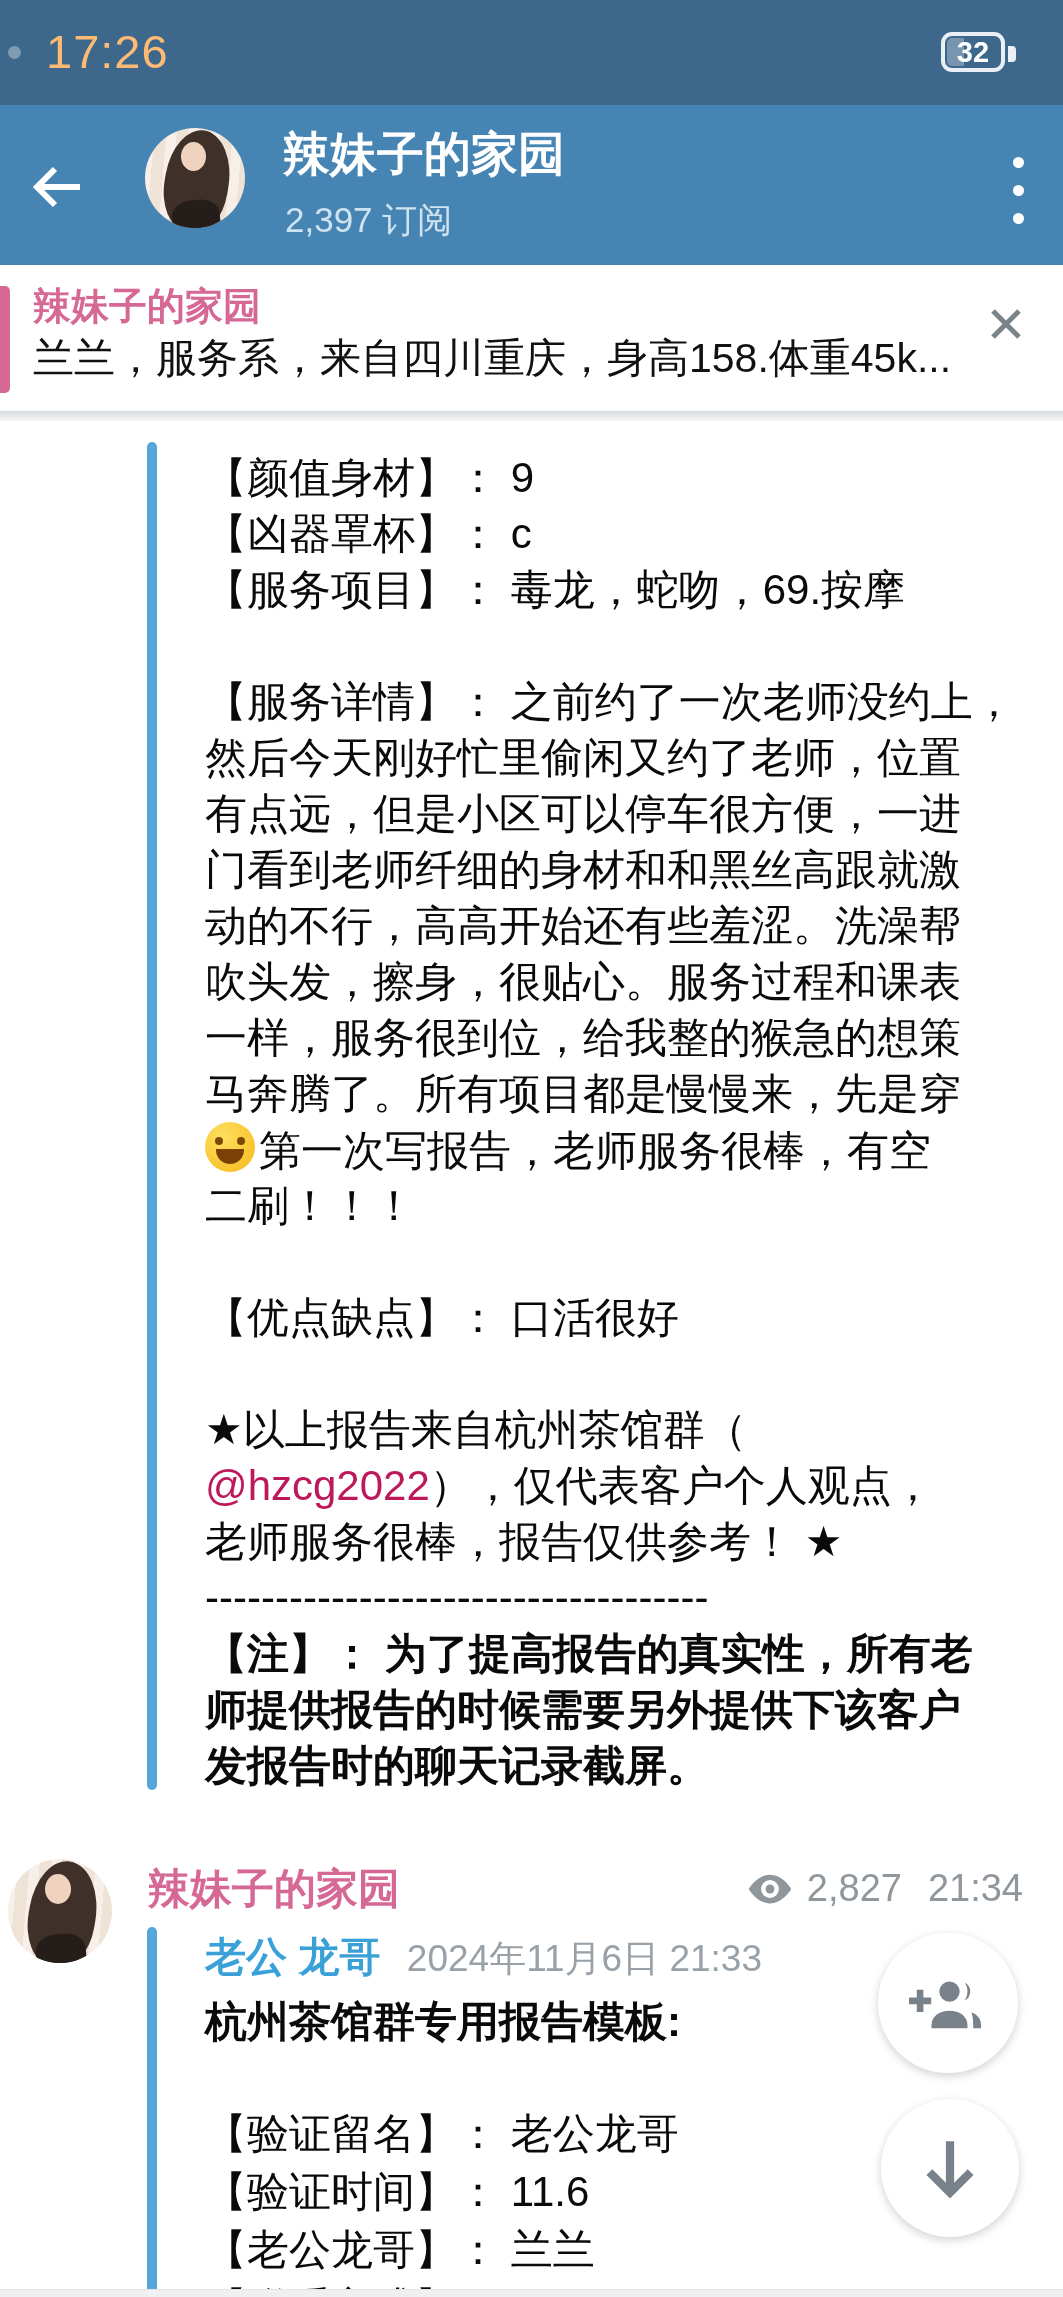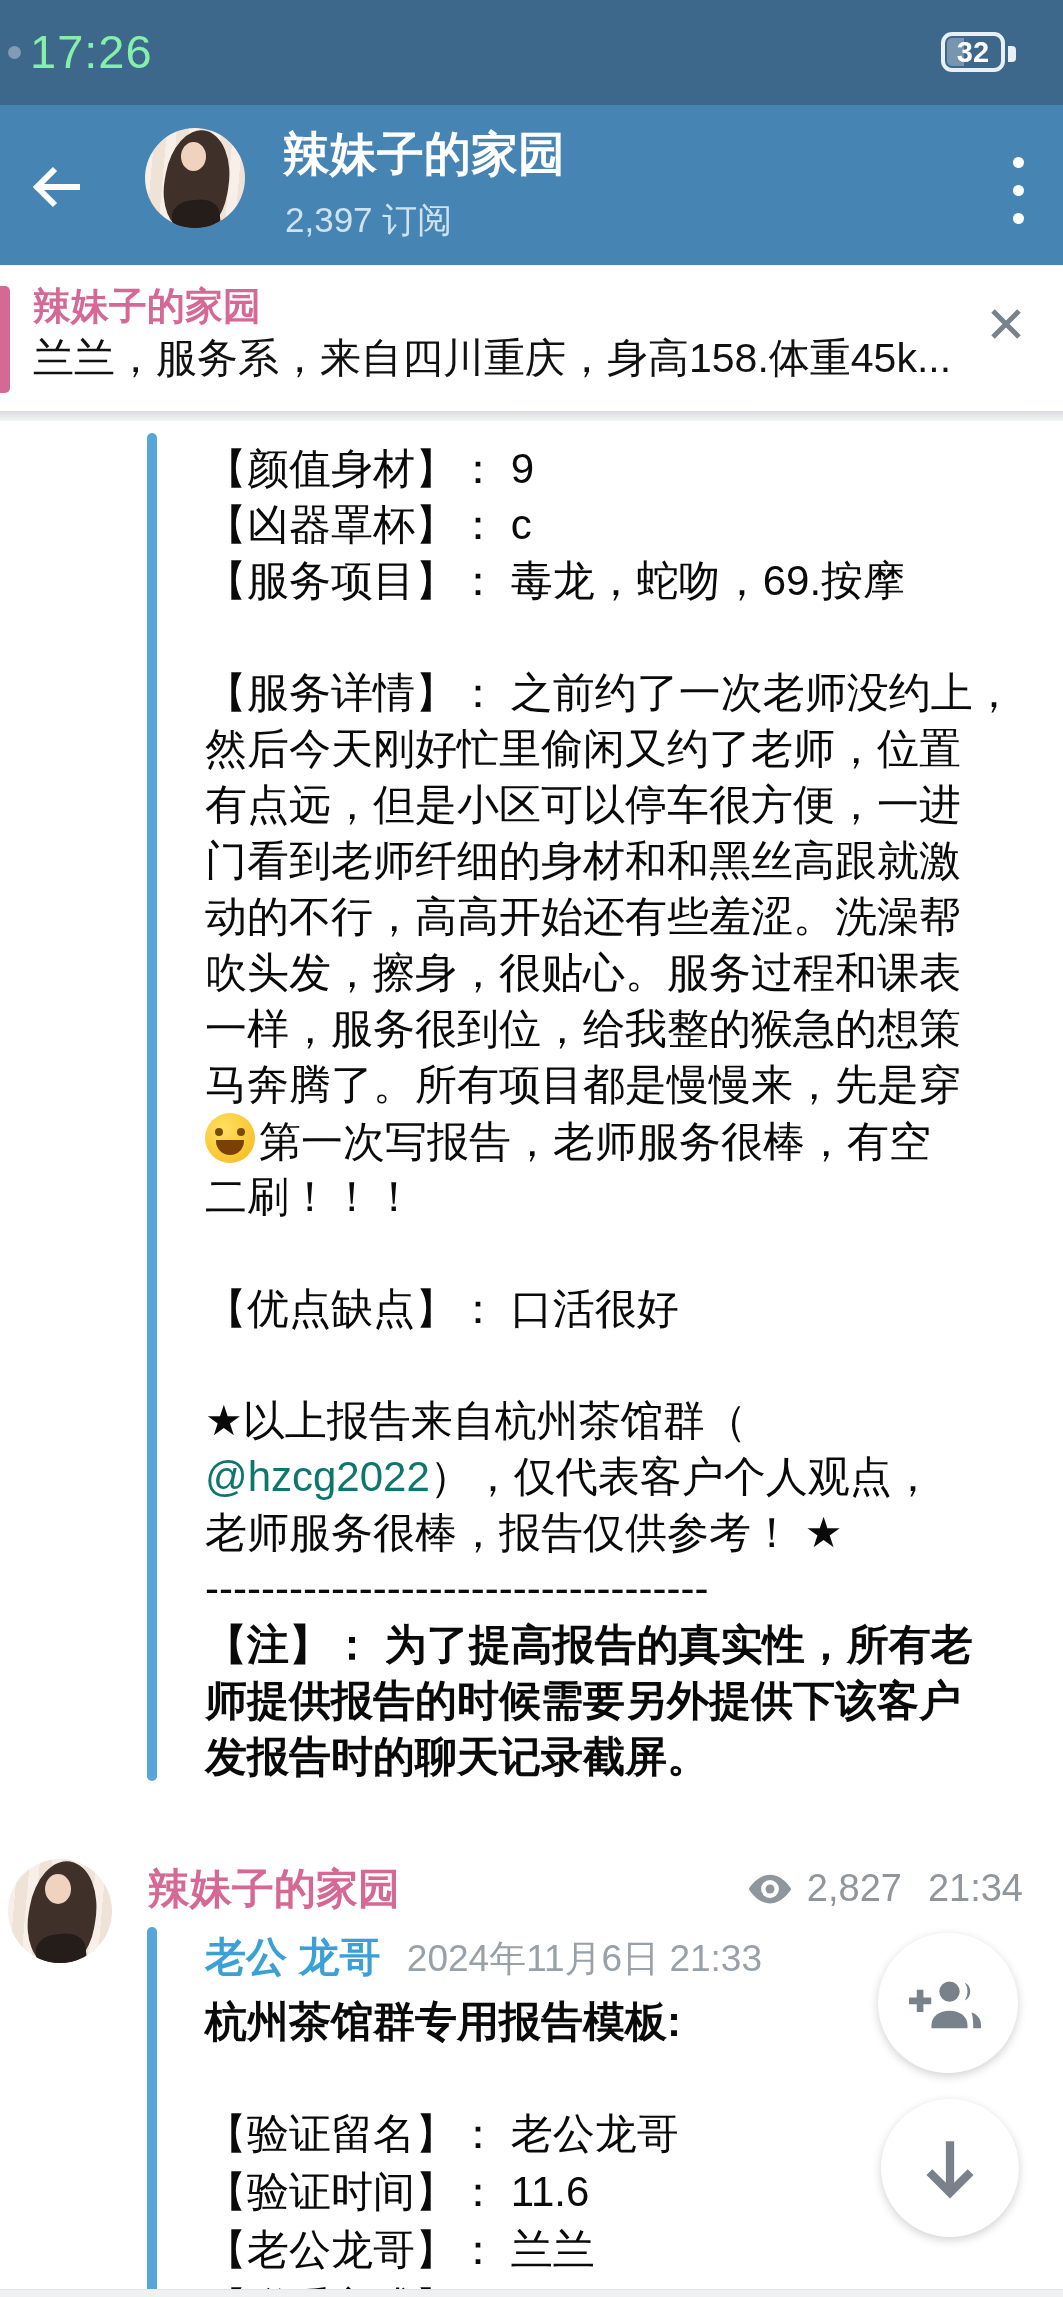"17:26" .sb-time { color: #86efac -> #fdba74; left: 30px -> 46px }
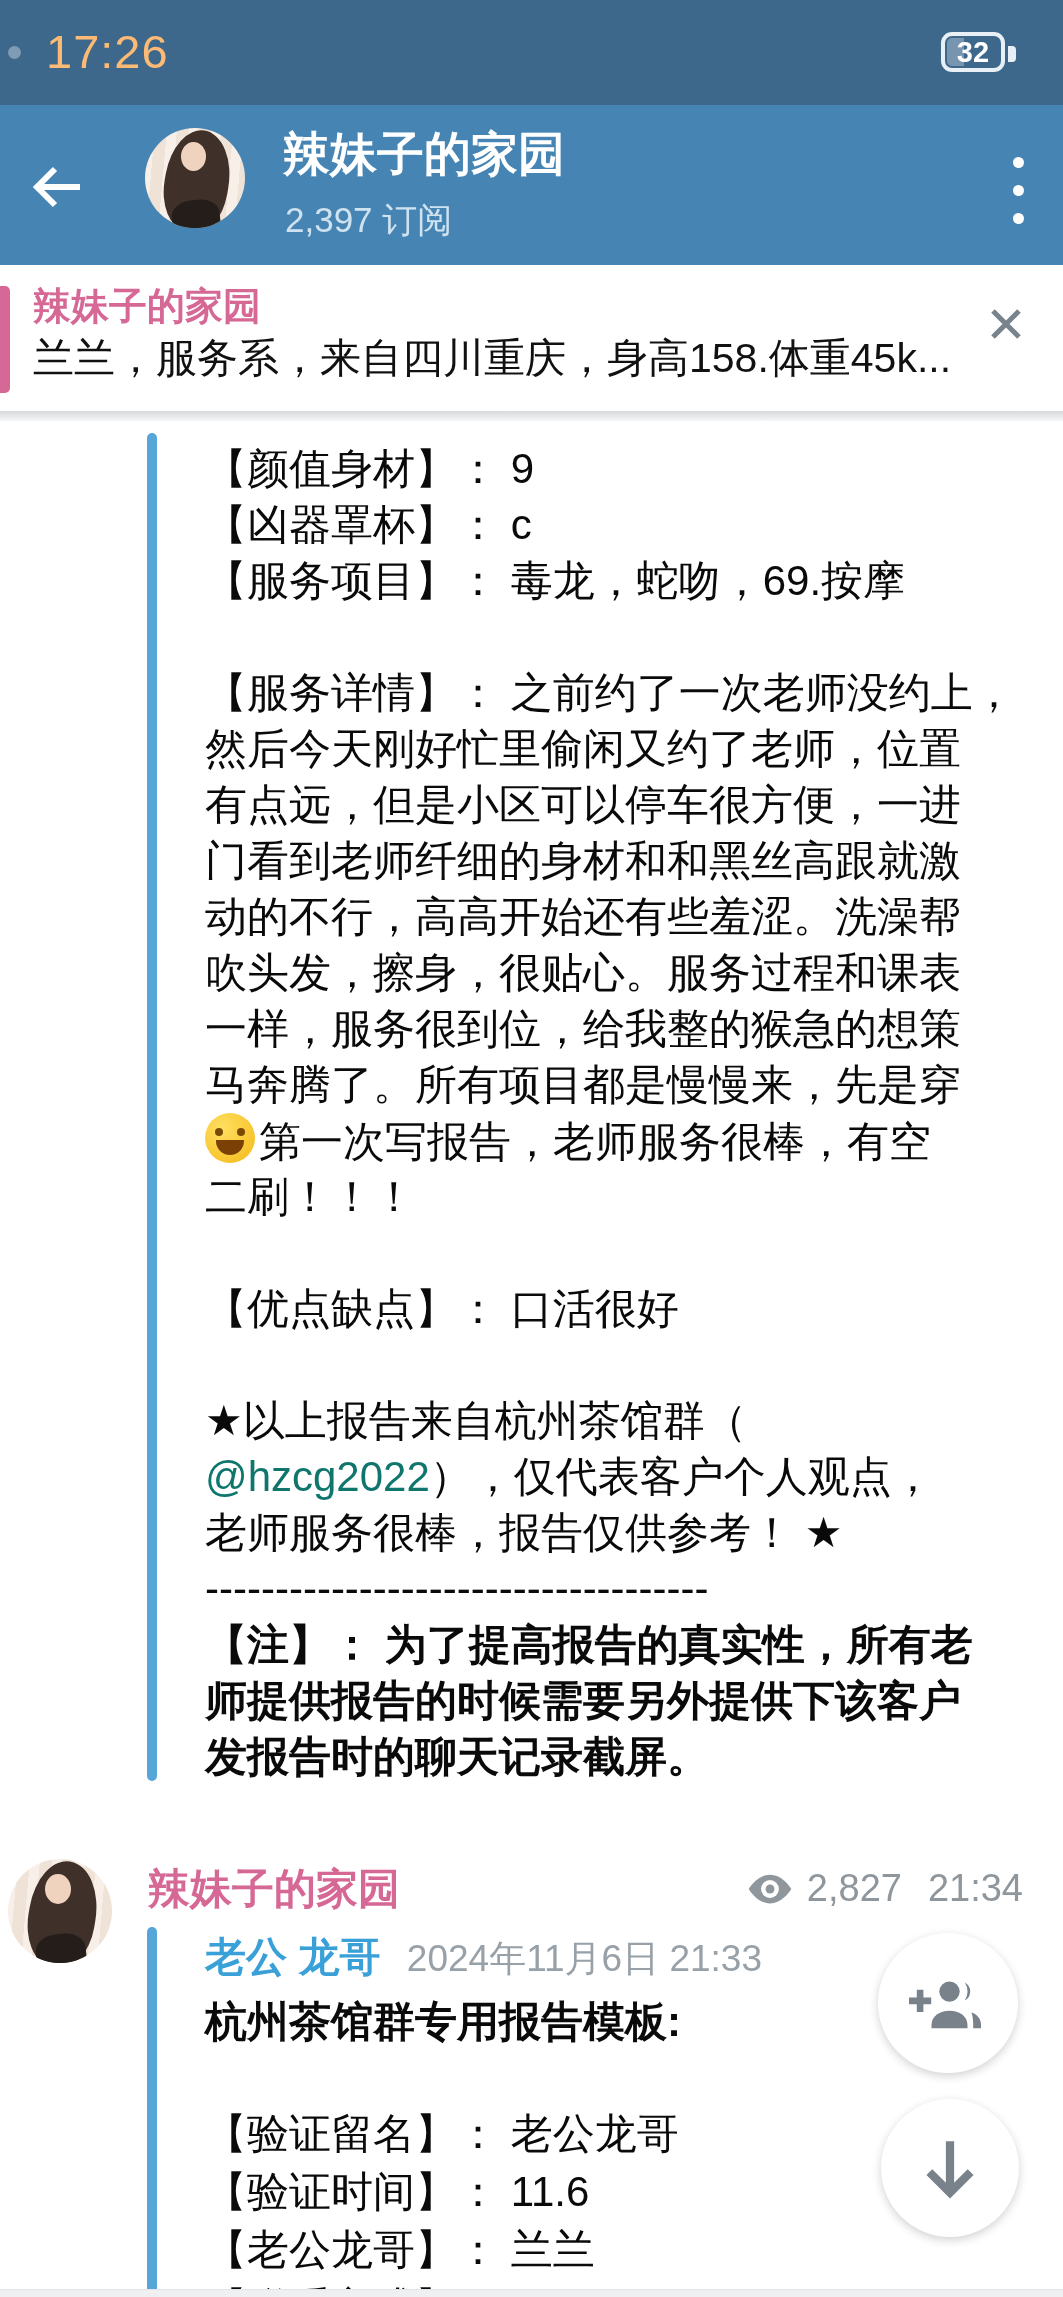"【颜值身材】： 9" .quote { margin-top: none -> 9px }
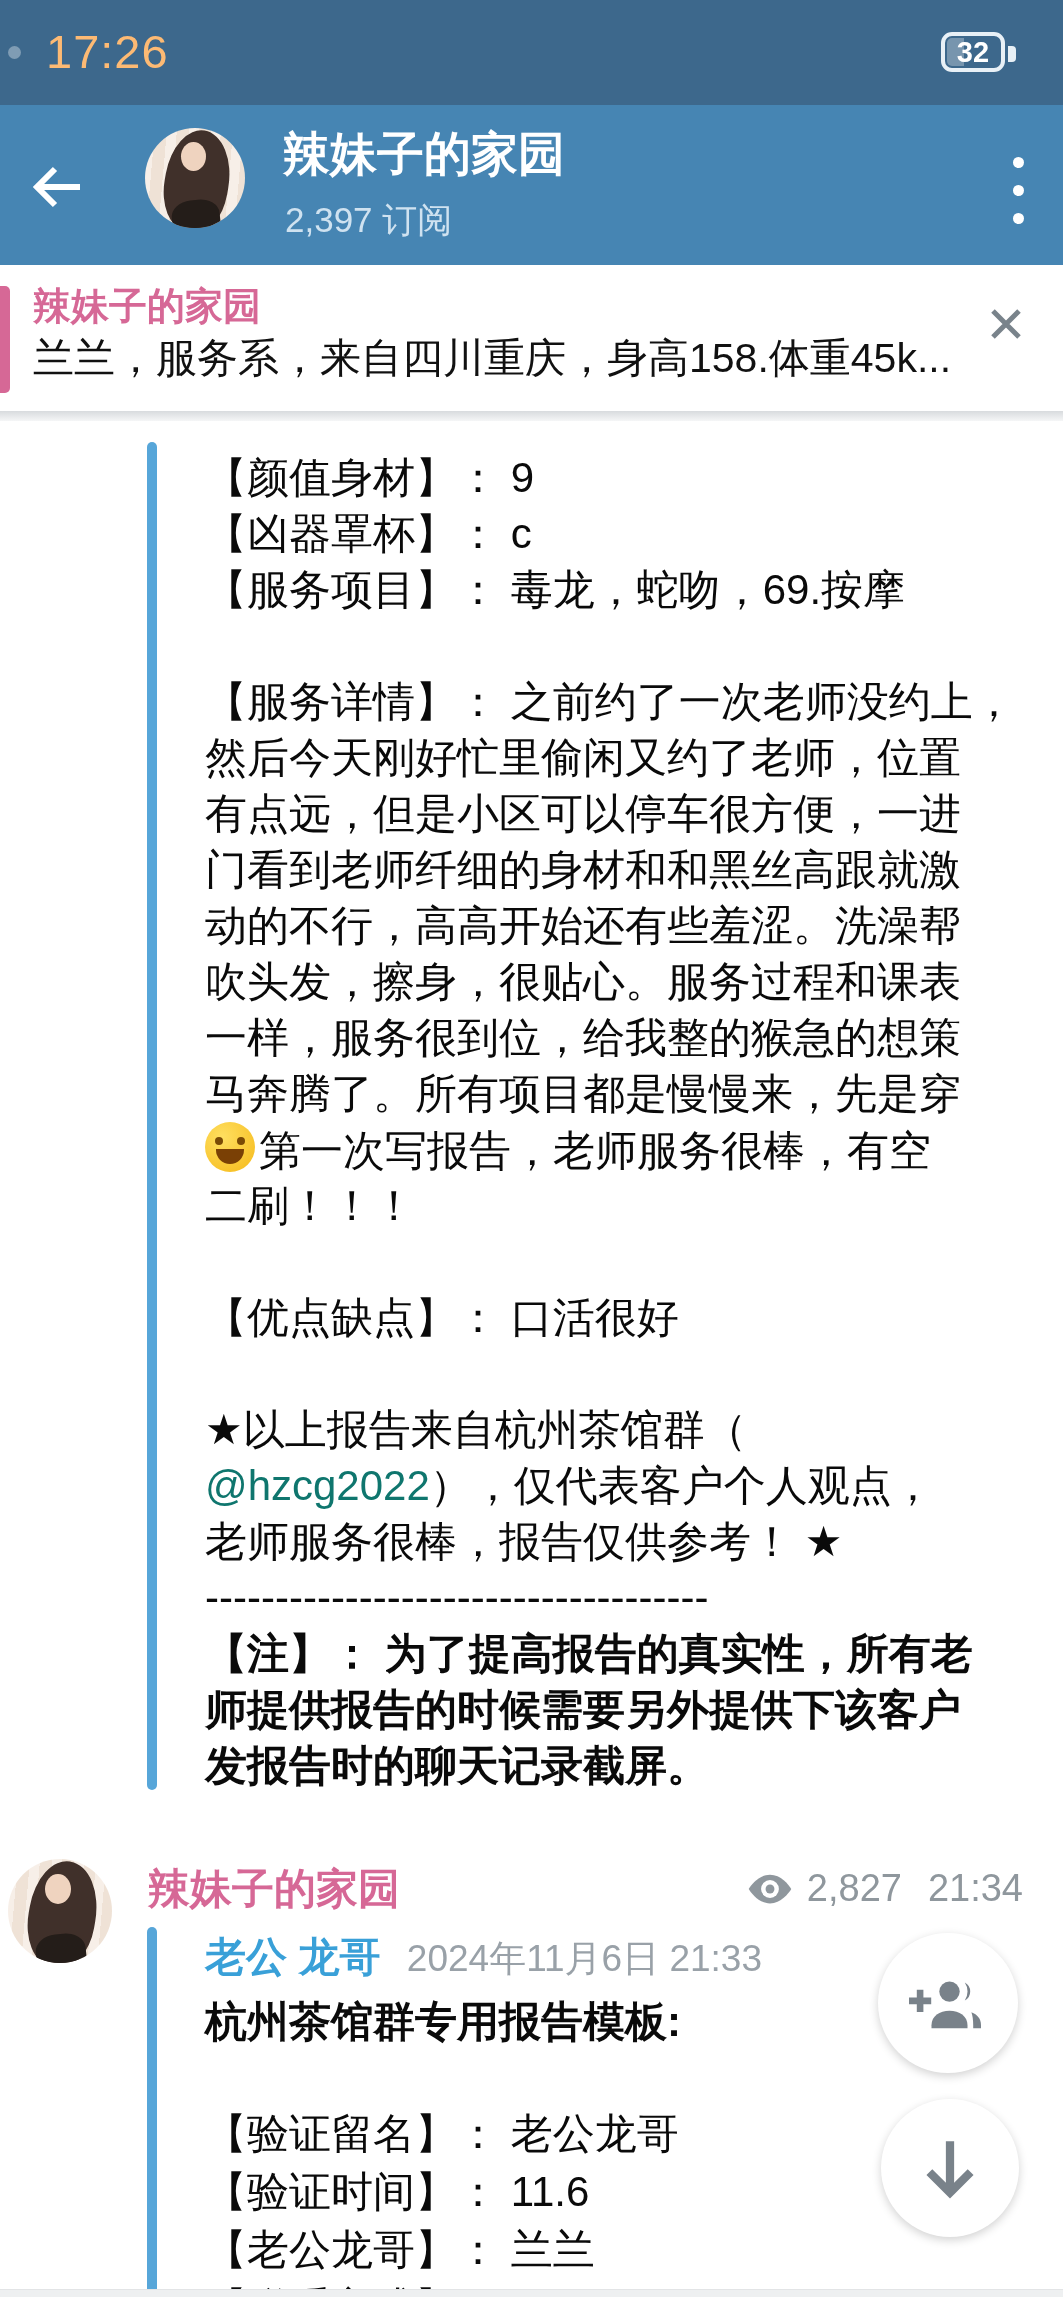"@hzcg2022" .tg-link { color: #0f766e -> #be185d }
